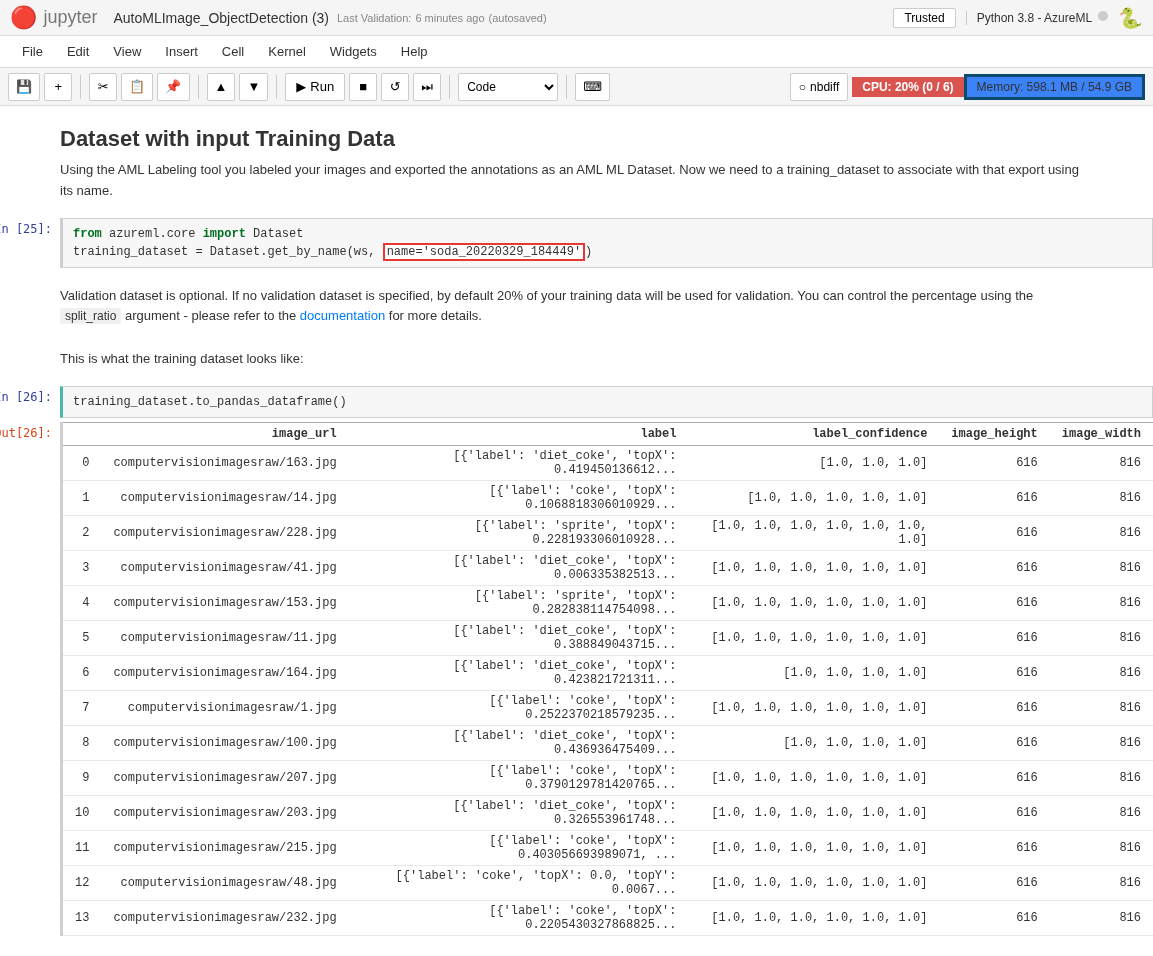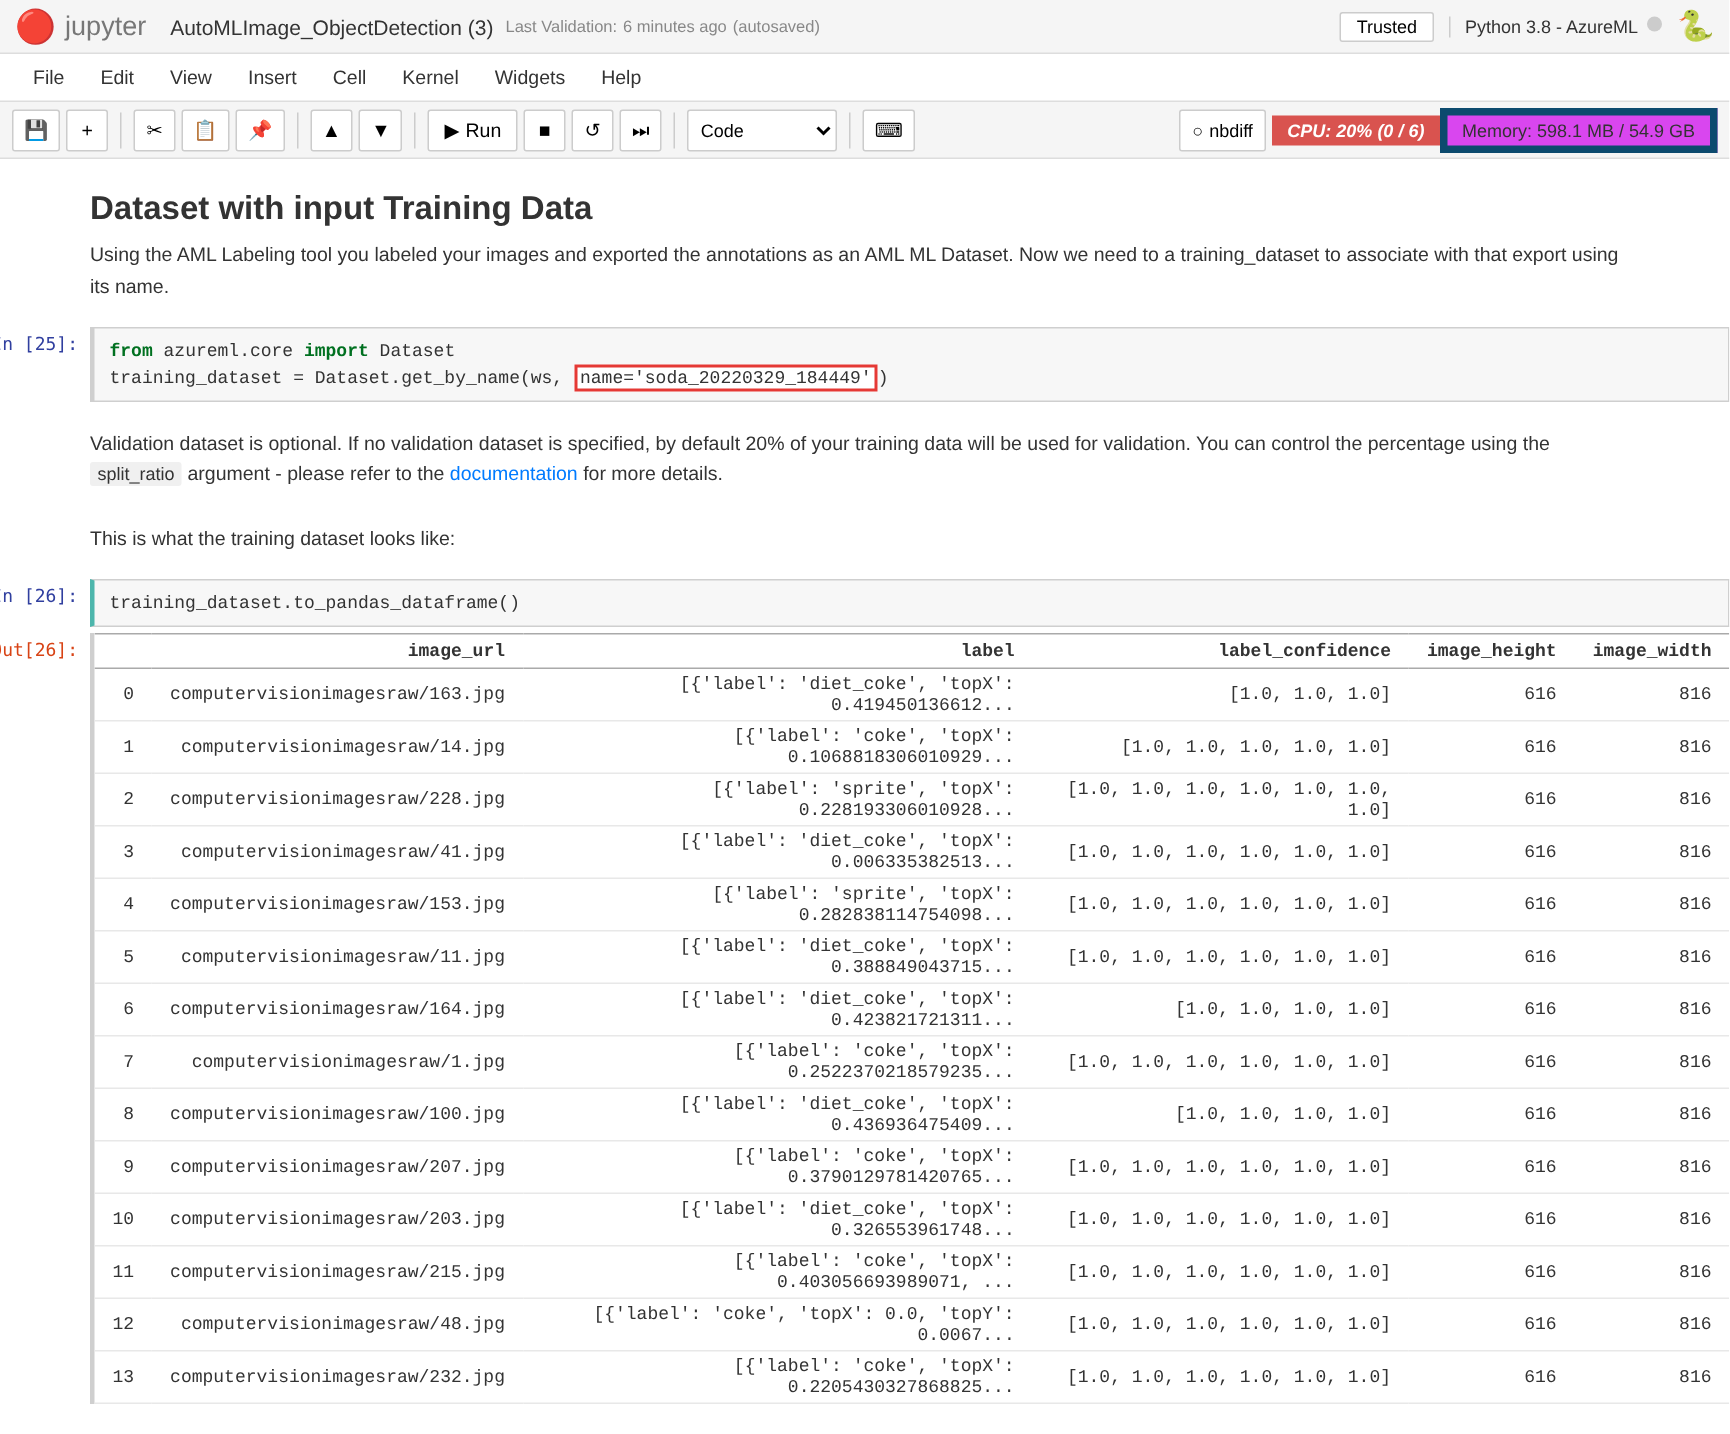"CPU: 20% (0 / 6)" .cpu-badge { font-style: italic -> none }
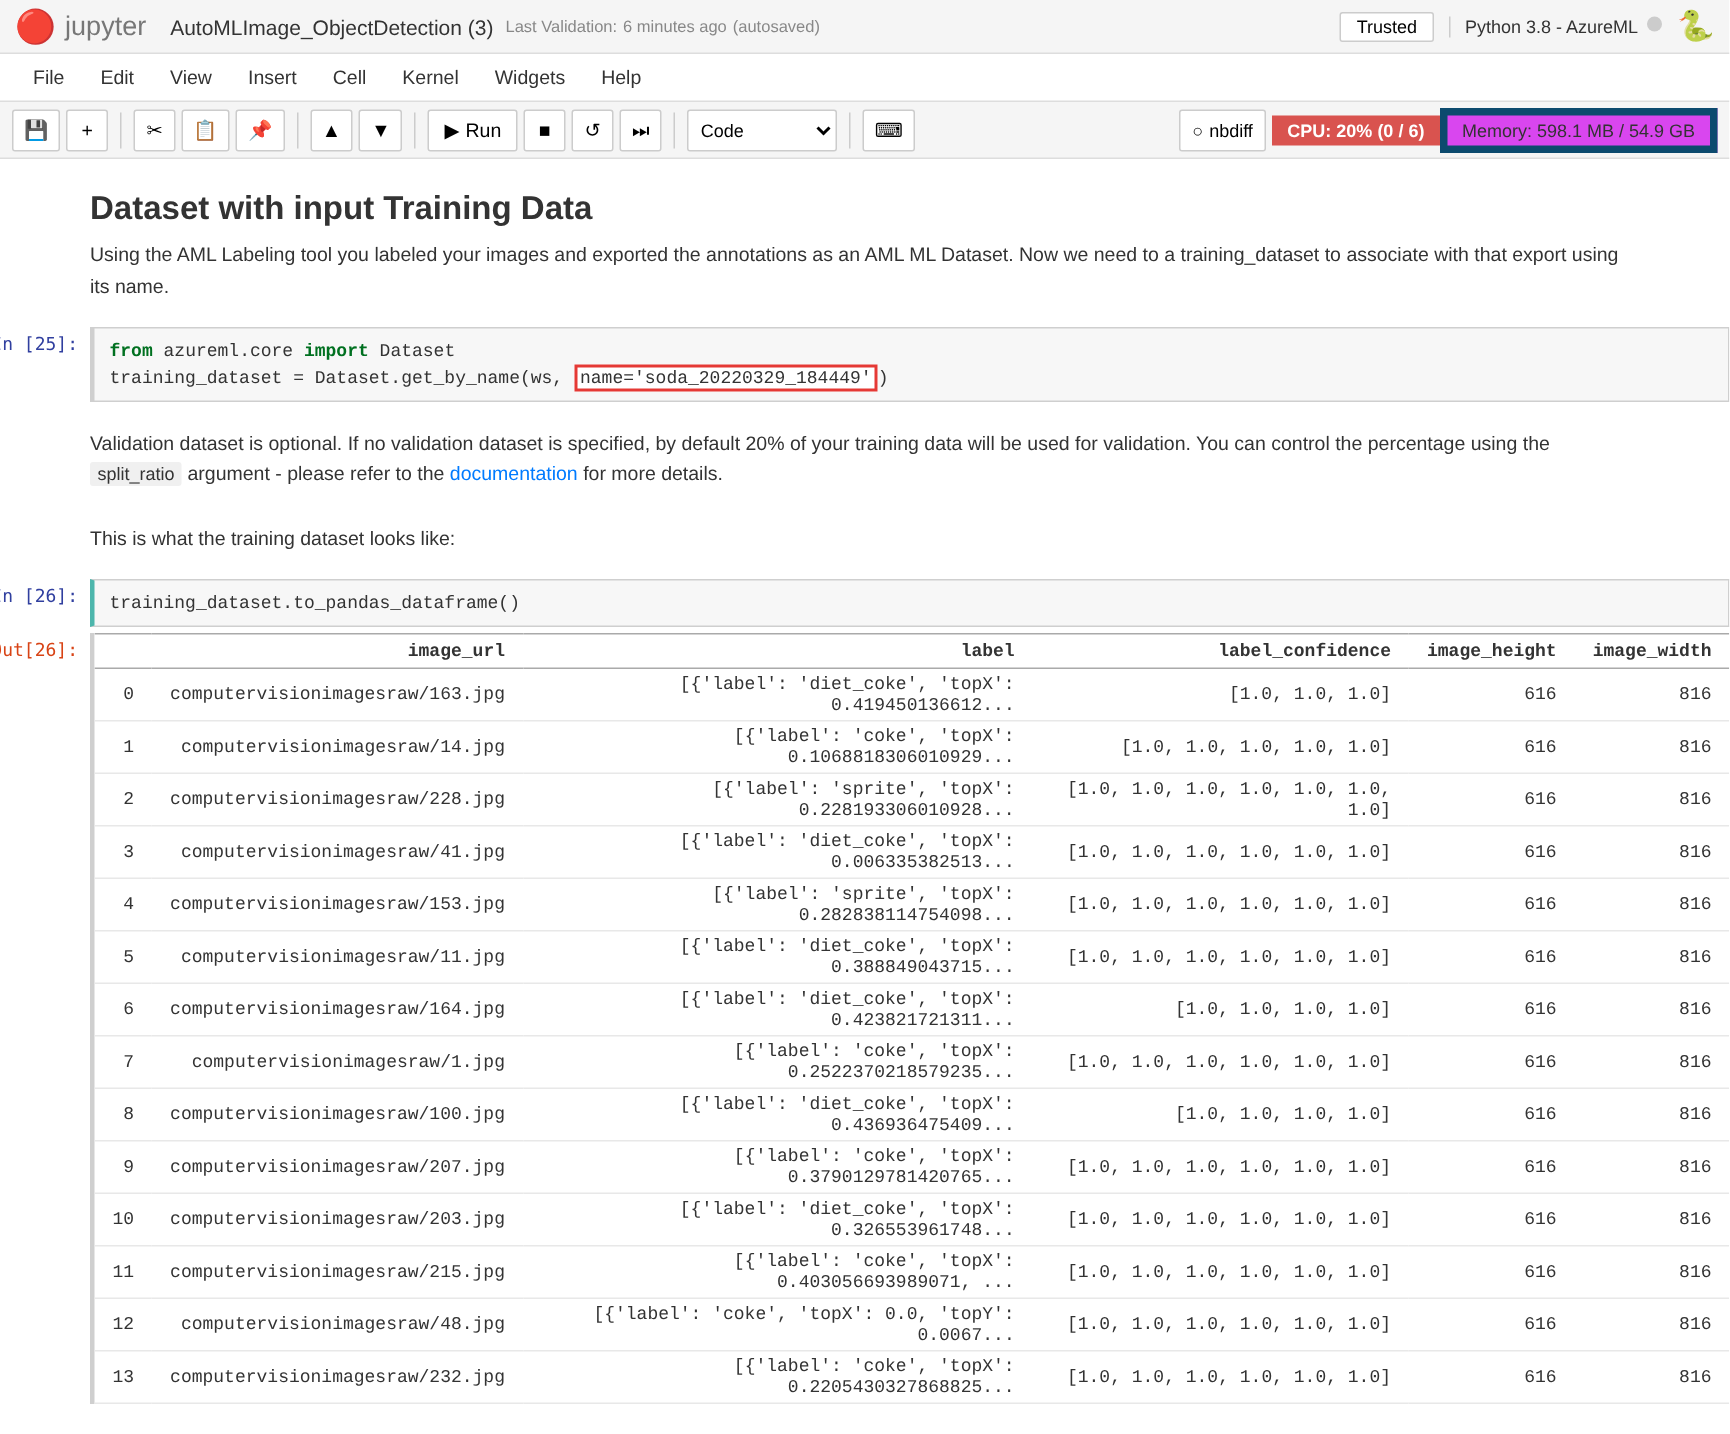"Memory: 598.1 MB / 54.9" .mem-badge { background: #d946ef -> #3b82f6; border: 5px solid #0c4a6e -> 3px solid #0c4a6e }
